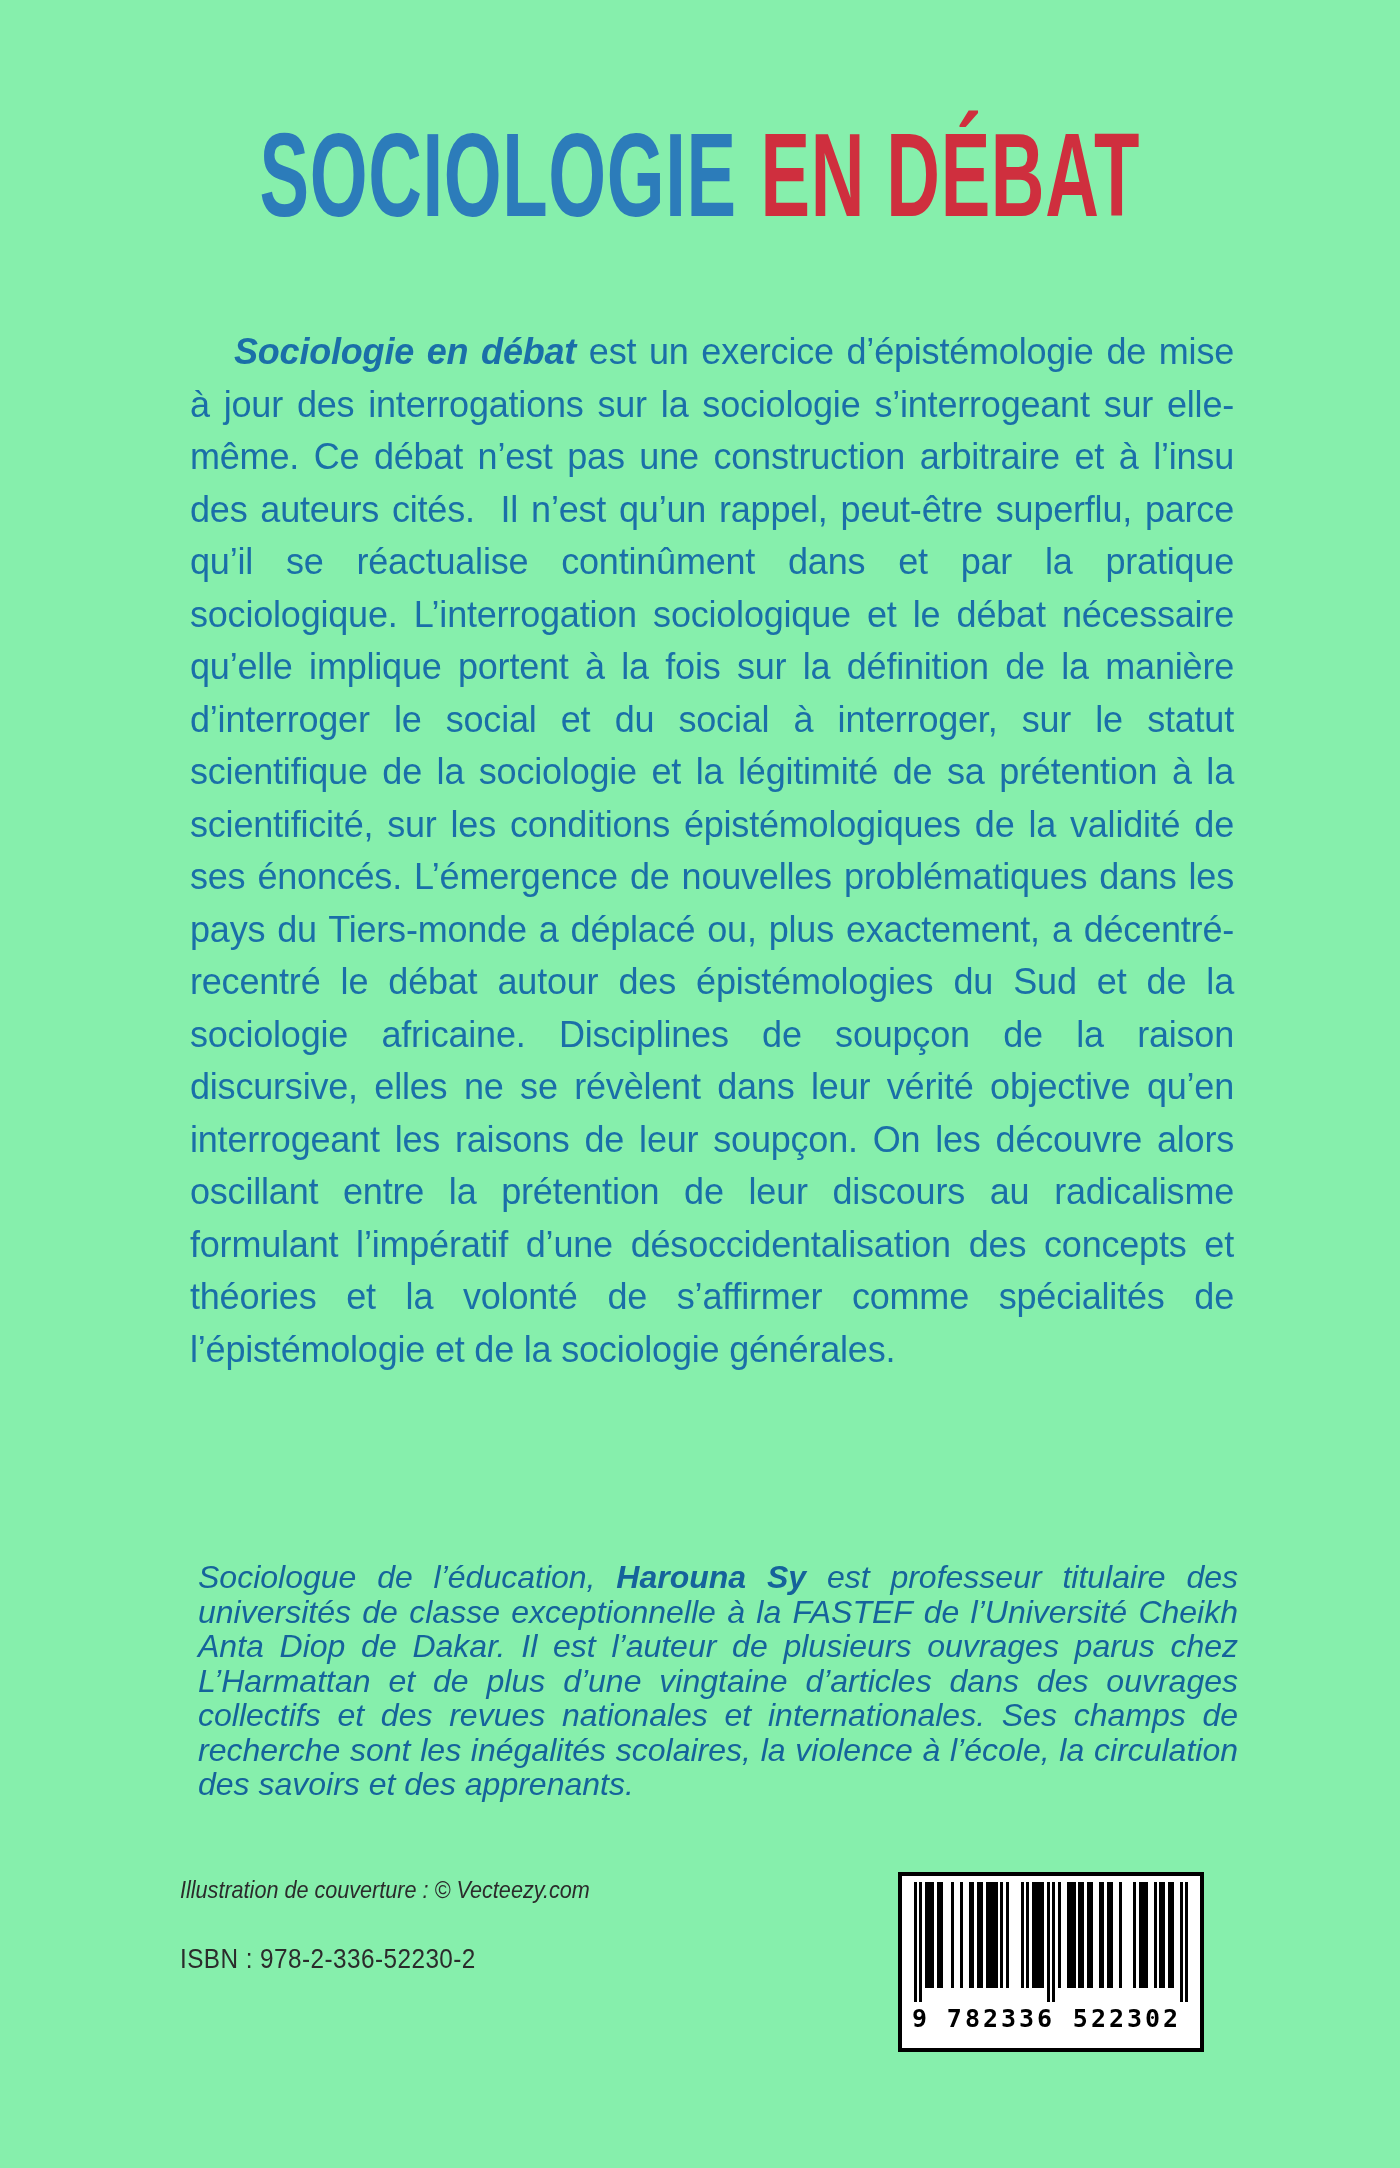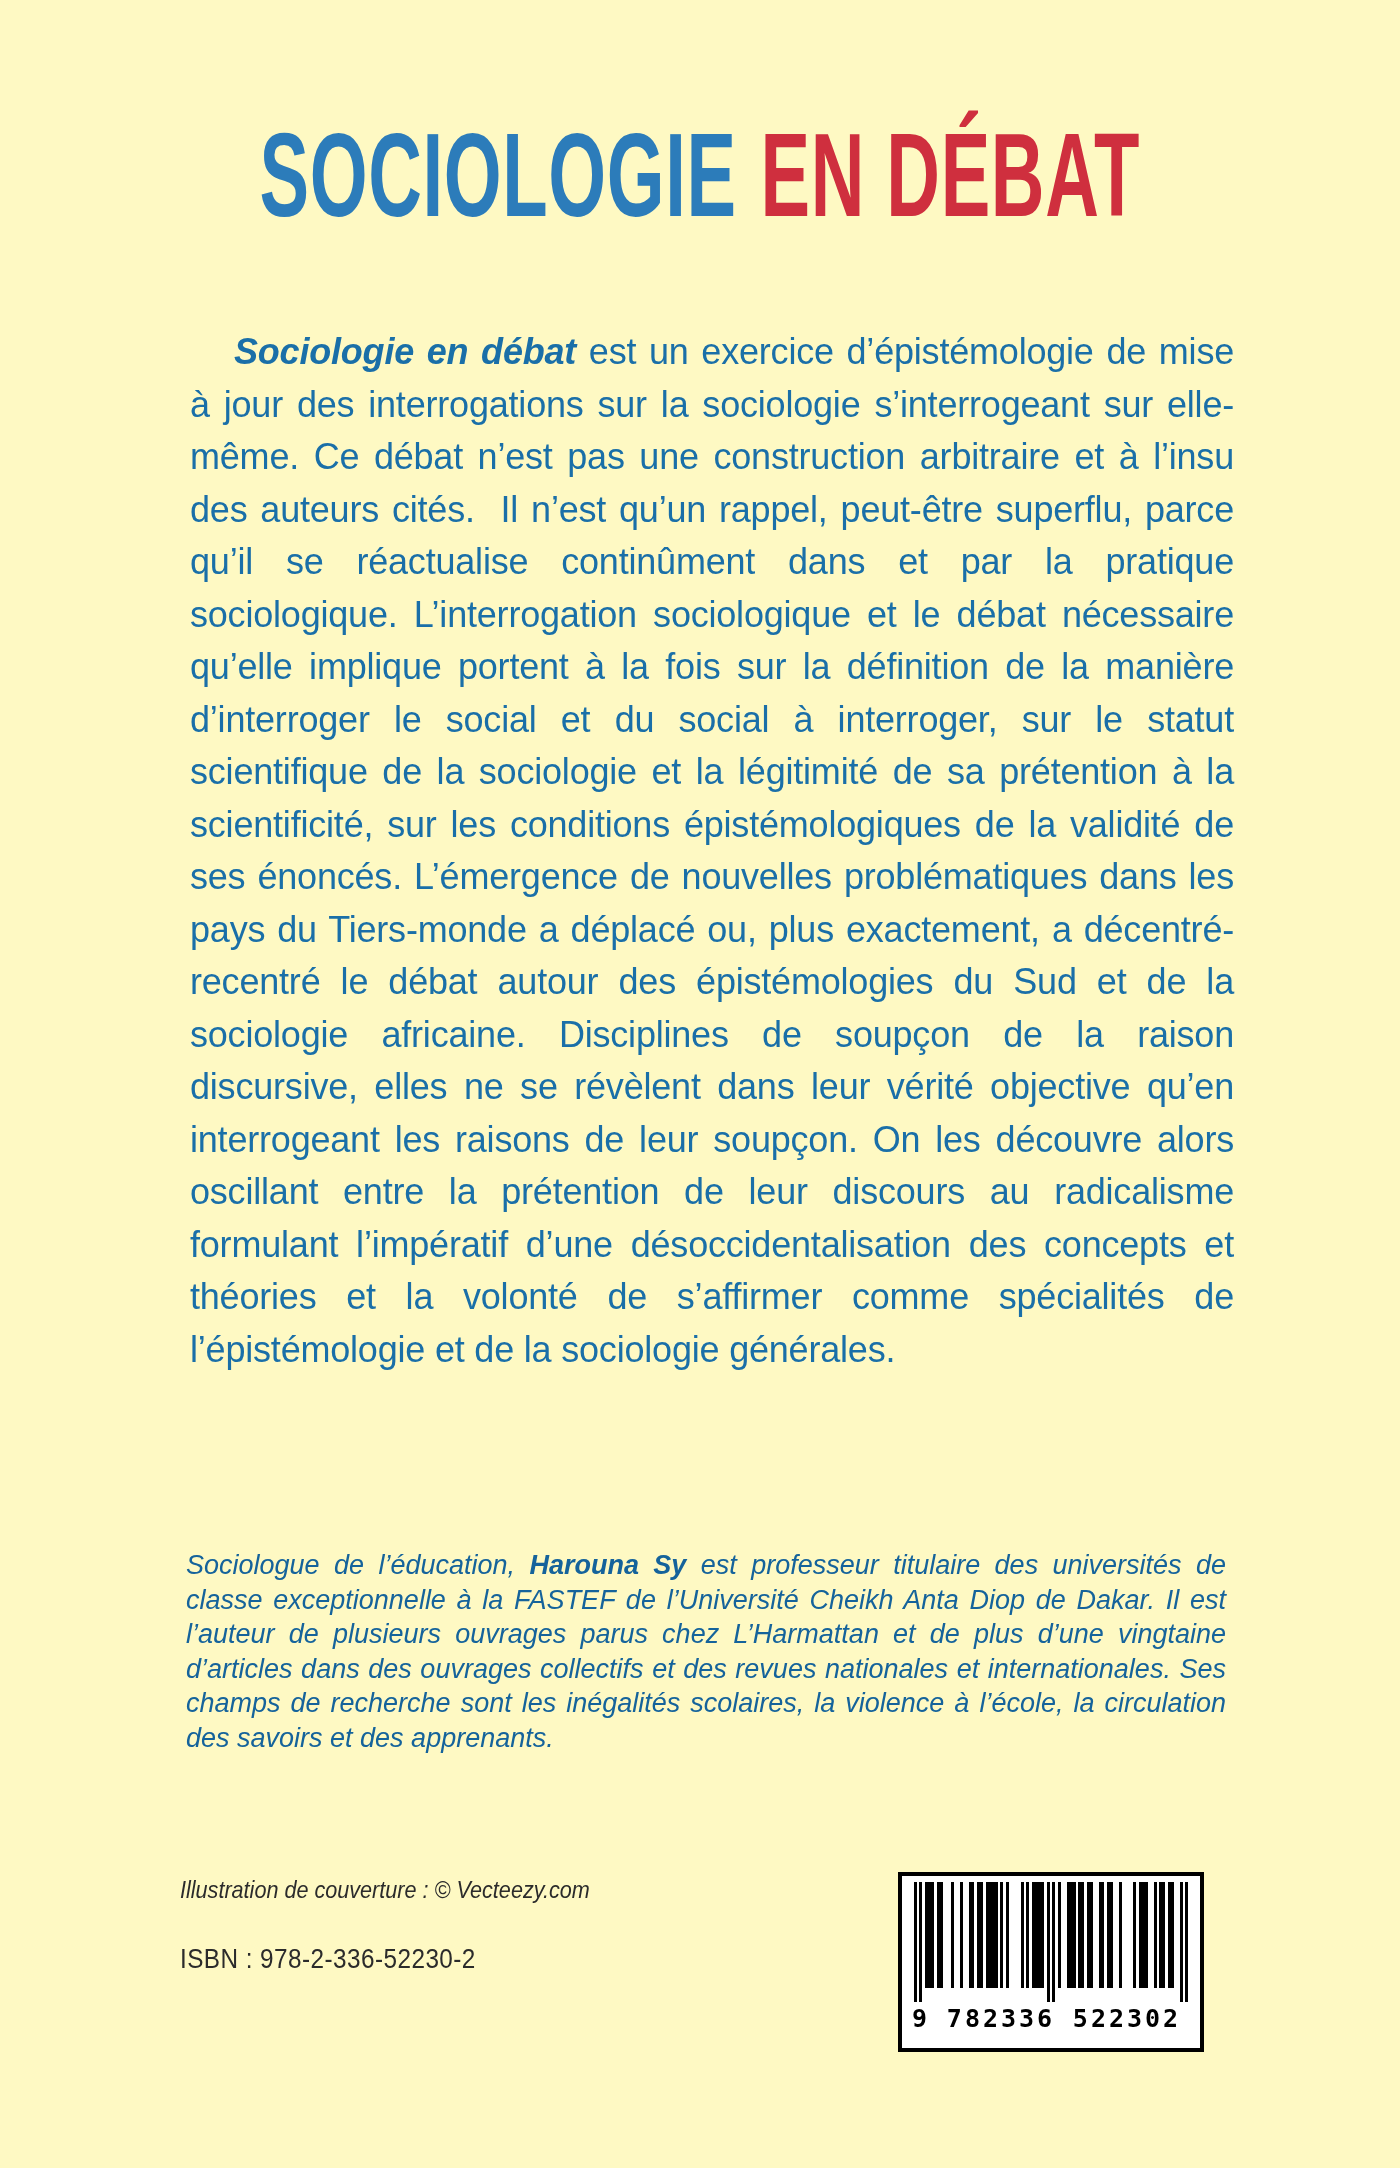"SOCIOLOGIE EN DÉBAT" .page { background: #fef9c3 -> #86efac }
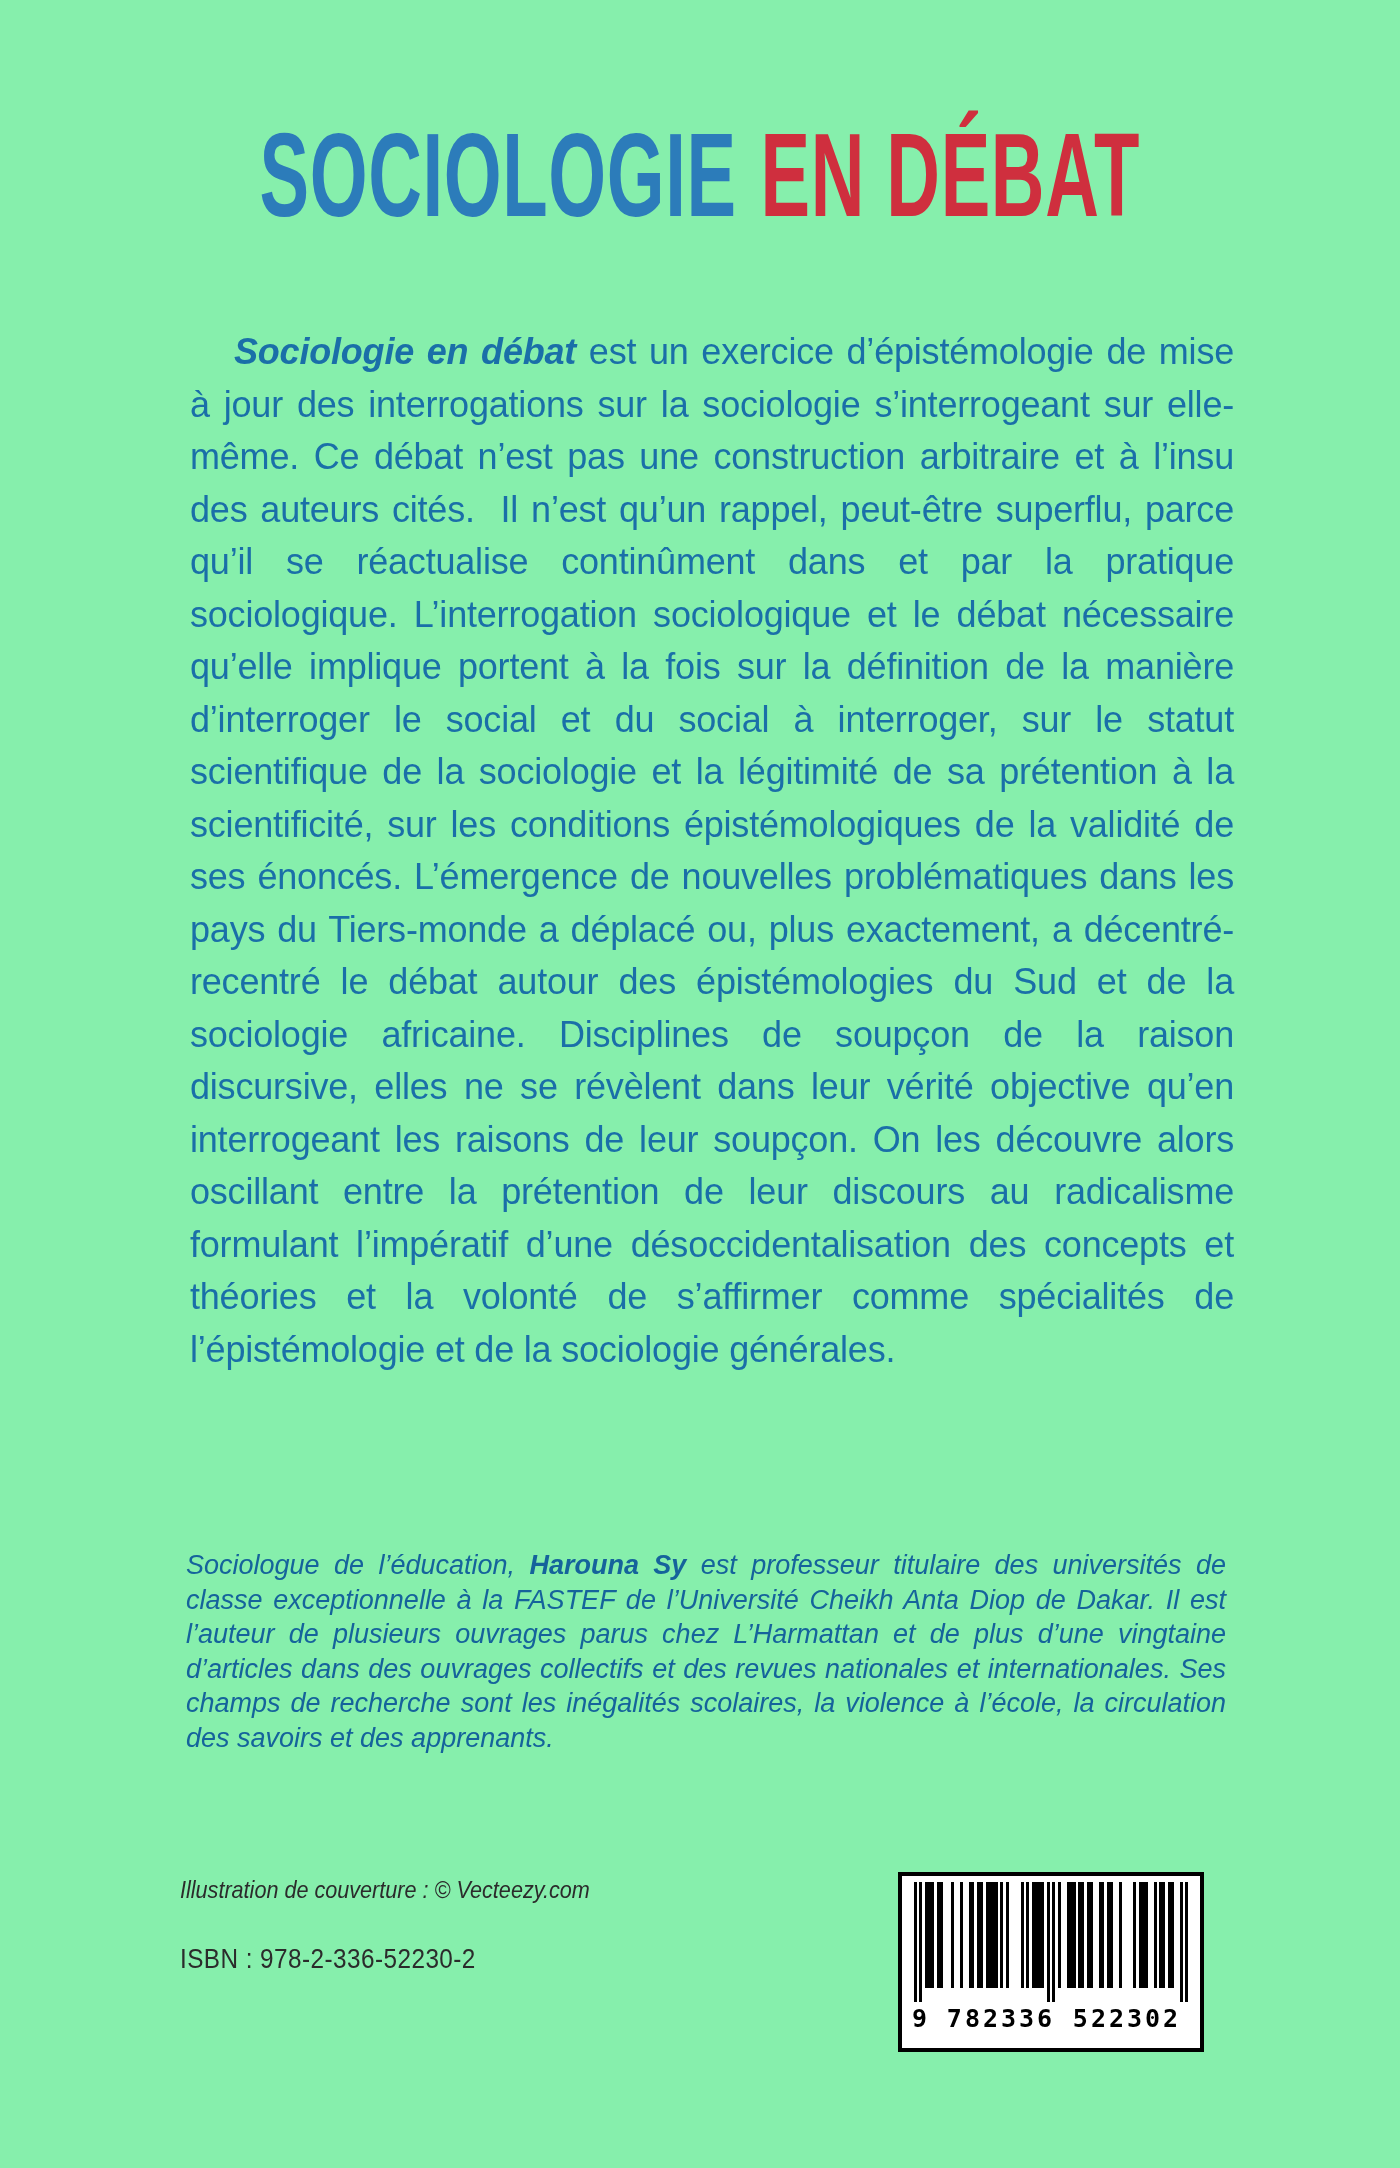"Sociologue de l’éducation, Harouna Sy" .bio { font-size: 27px -> 32px; margin: 4px -> 16px }
